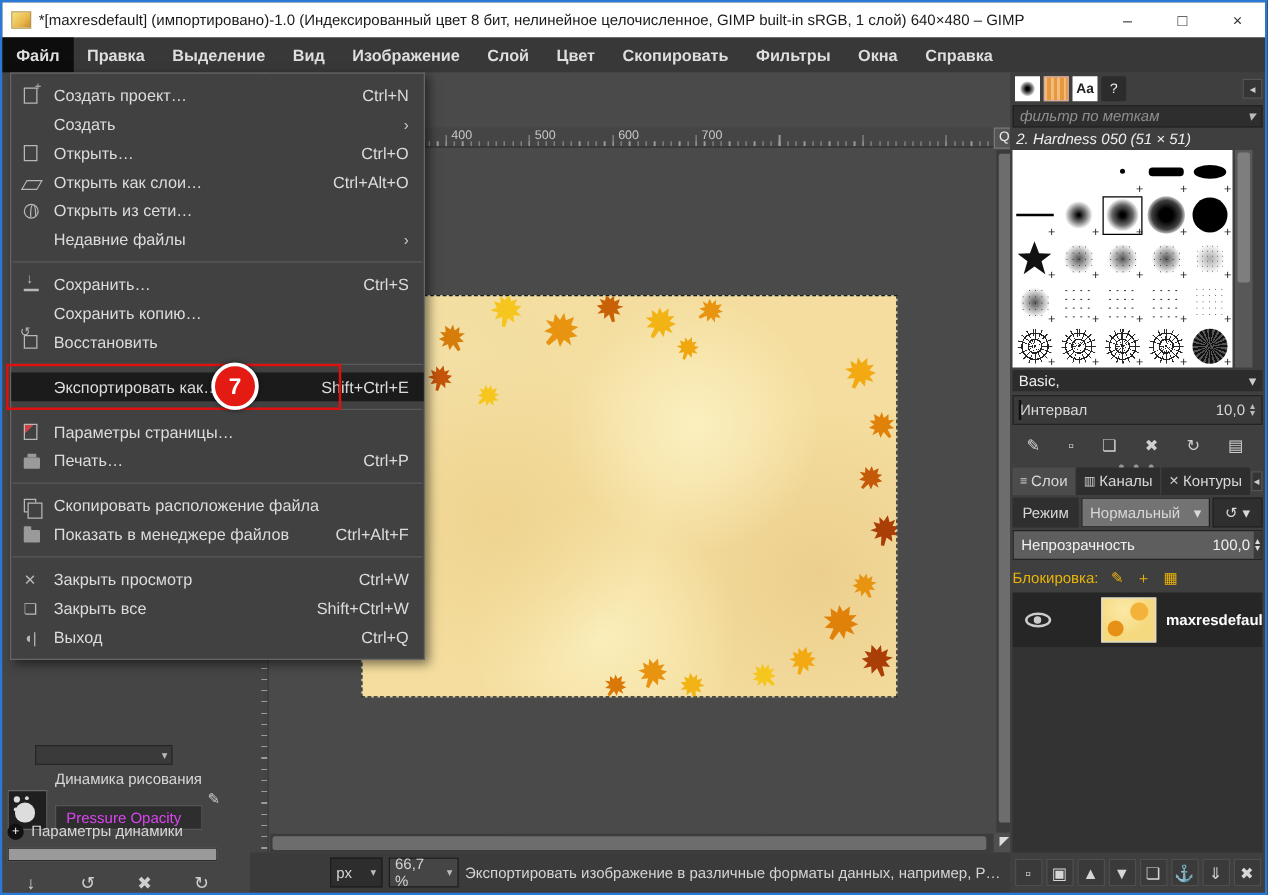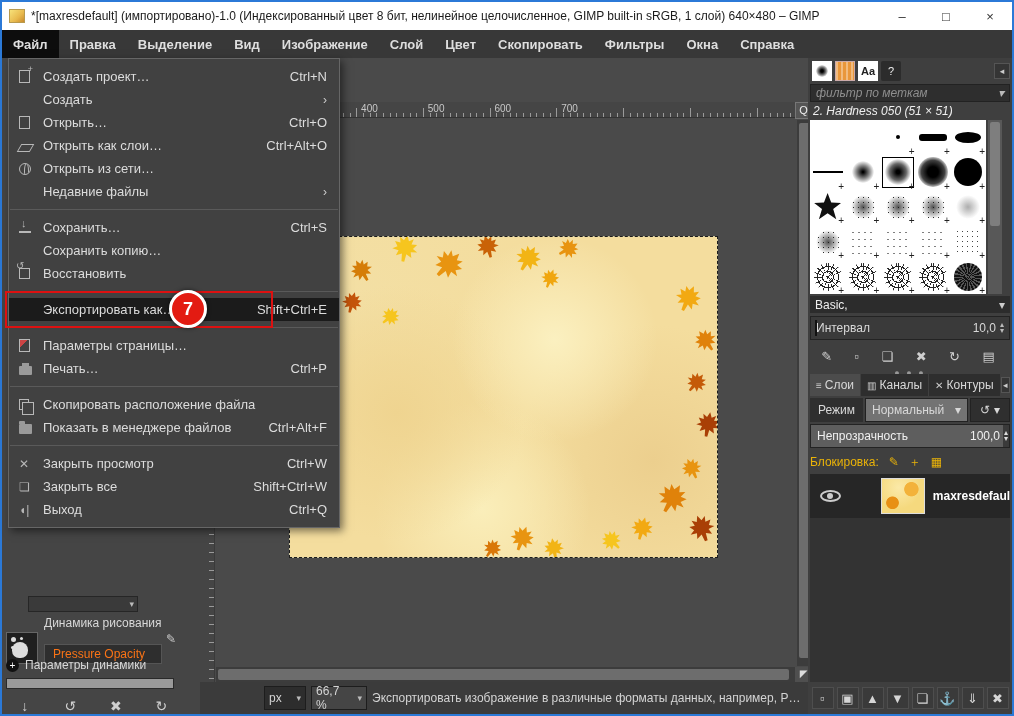"Pressure Opacity" #dyn-name { color: #f97316 -> #d946ef }
